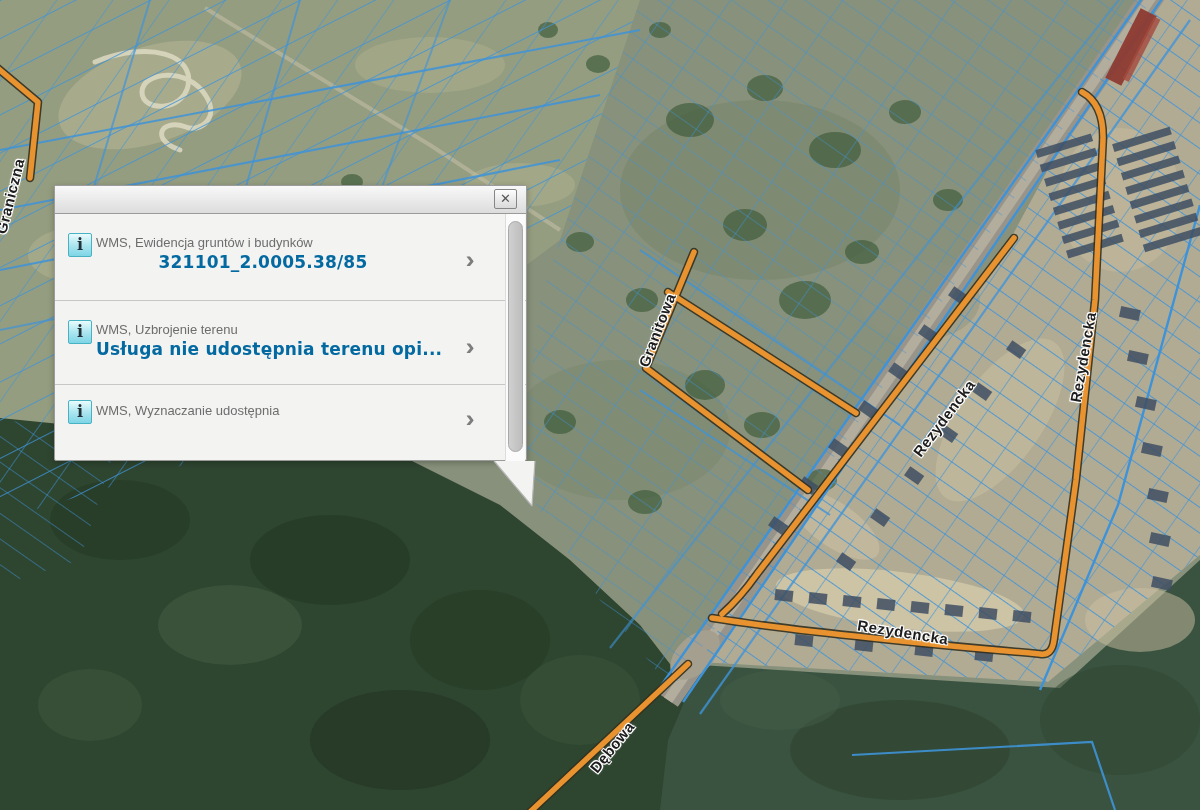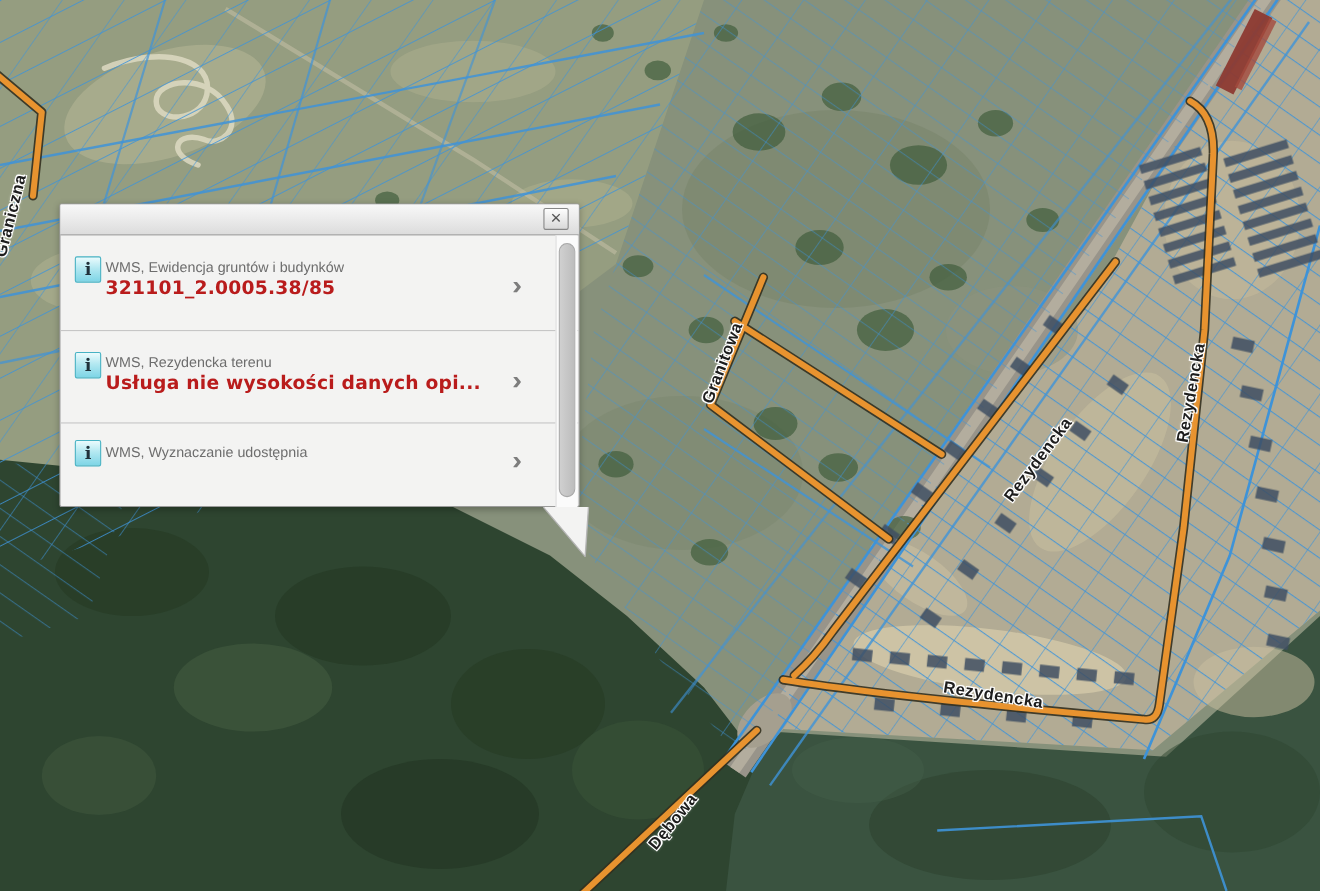"321101_2.0005.38/85" .row-value { color: #b91c1c -> #0369a1; text-align: none -> center }
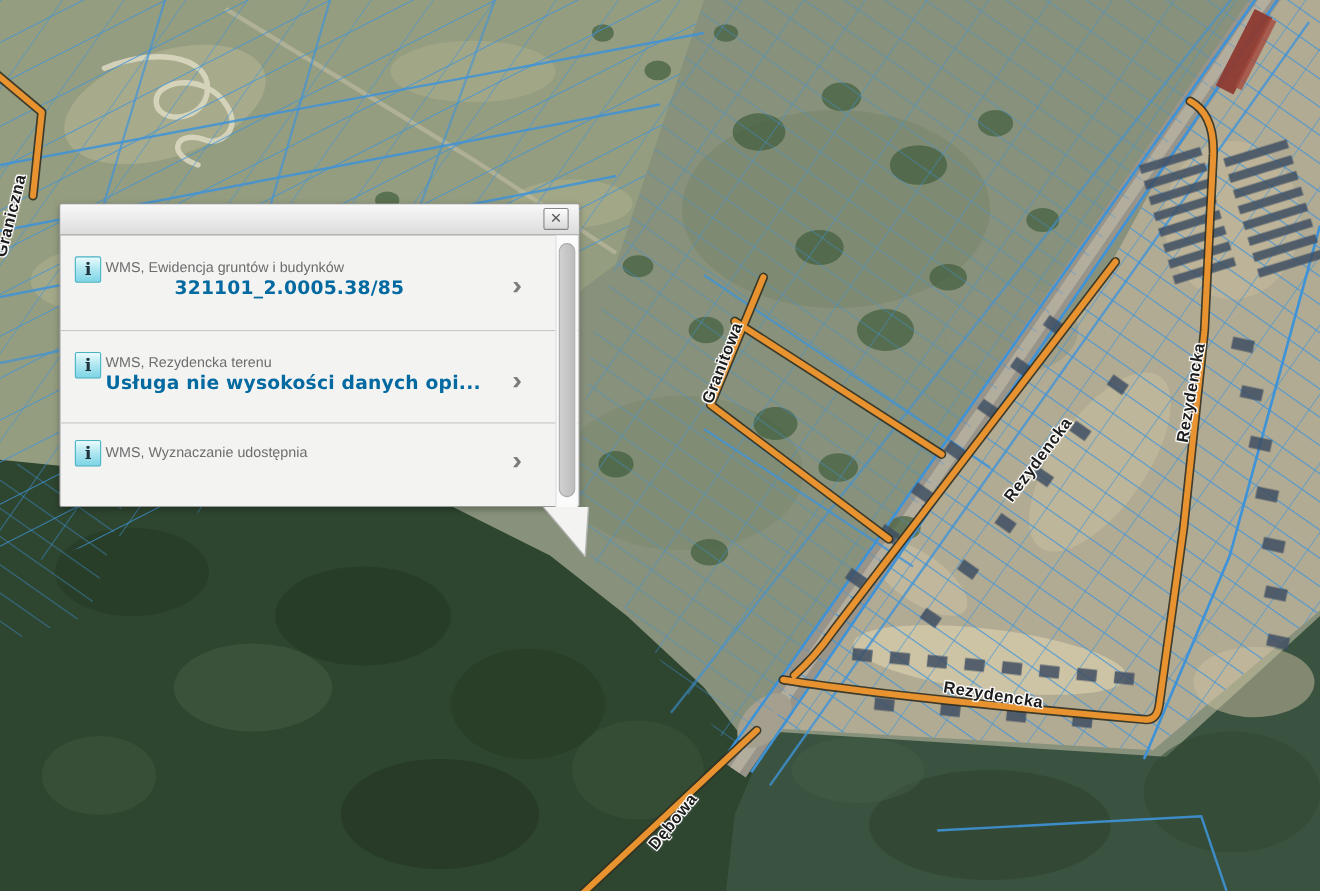"WMS, Rezydencka terenu" div.row-source { text: Rezydencka -> Uzbrojenie }
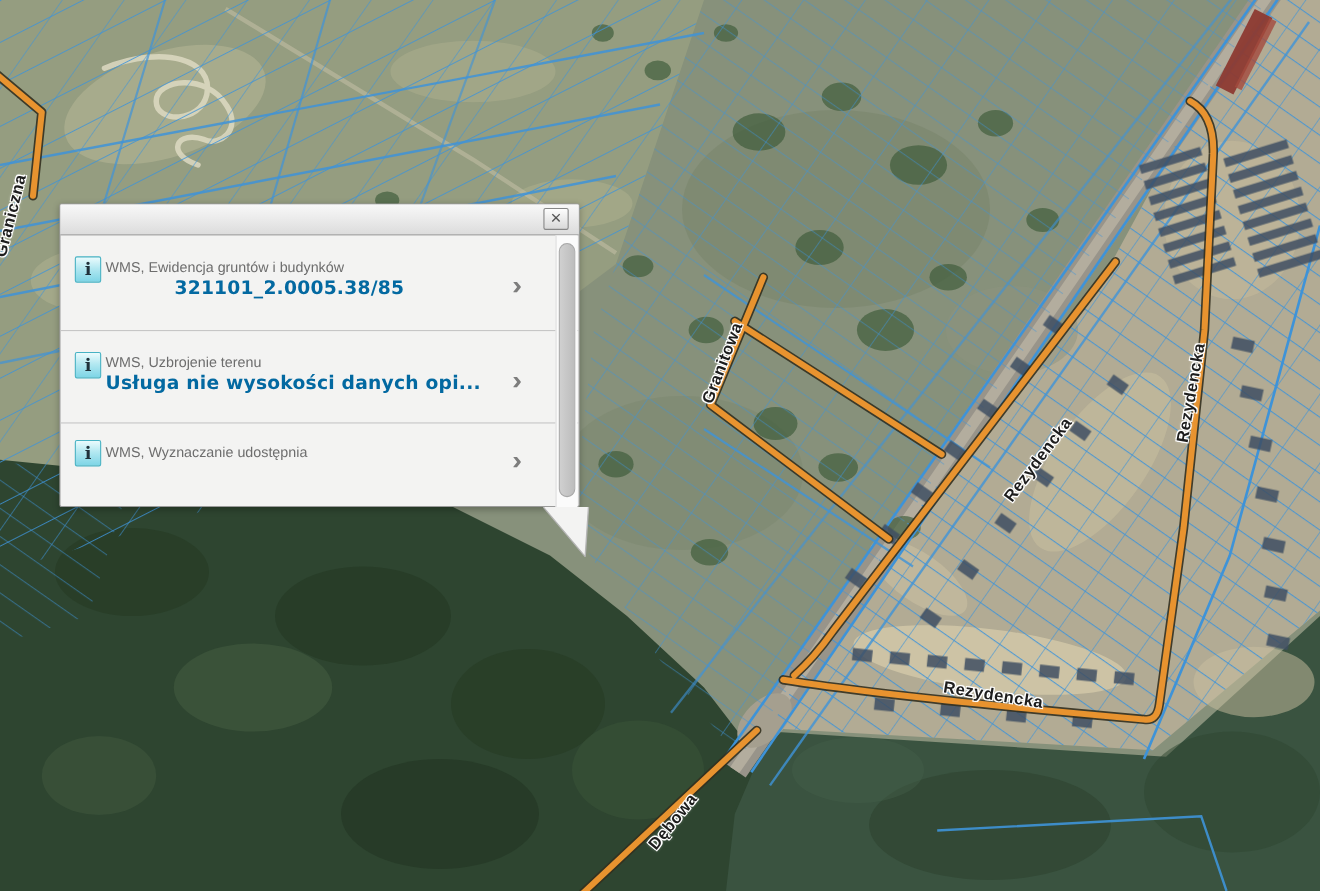"Usługa nie wysokości danych opi..." div.row-value { text: wysokości danych -> udostępnia terenu }
